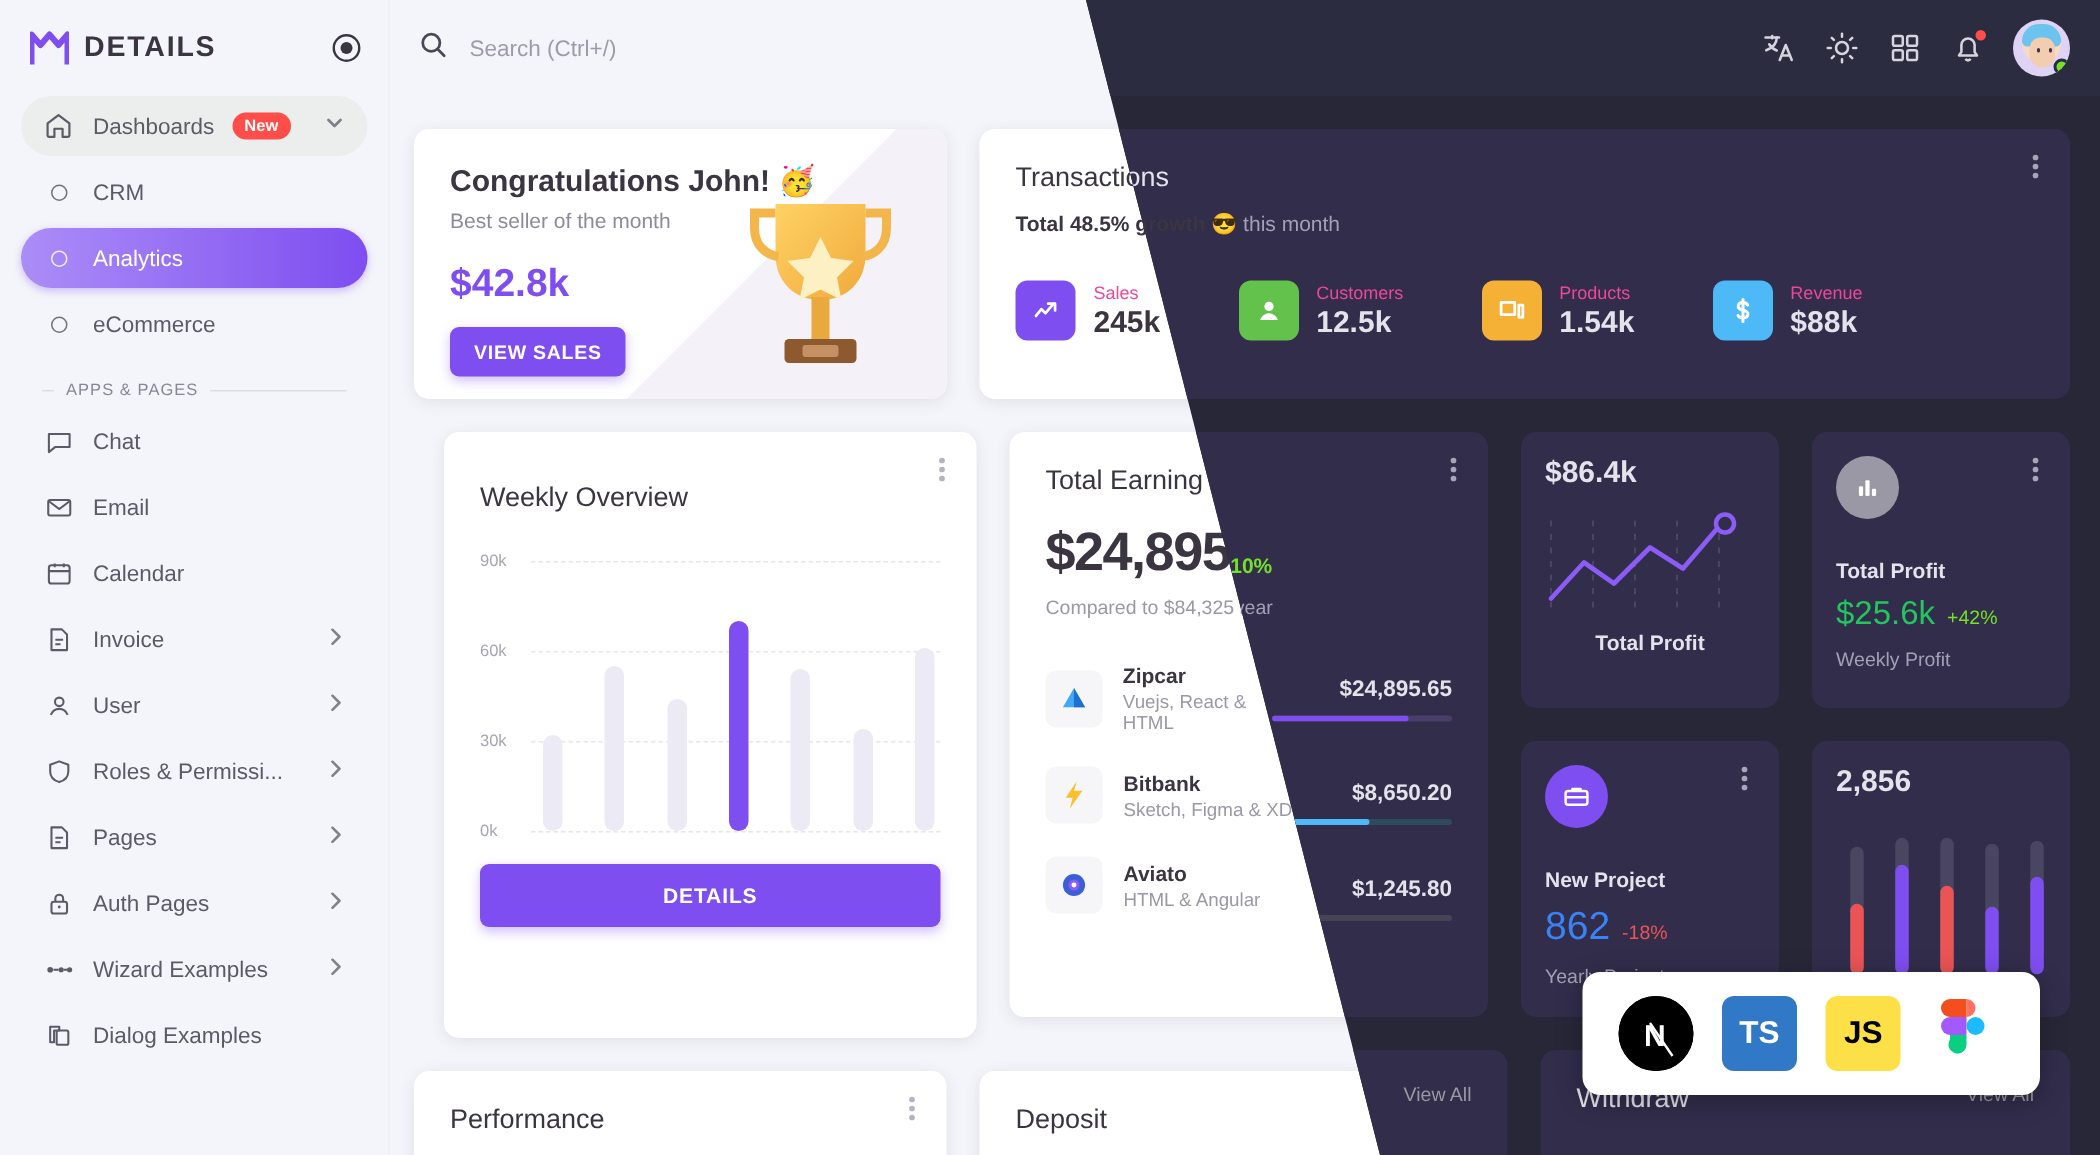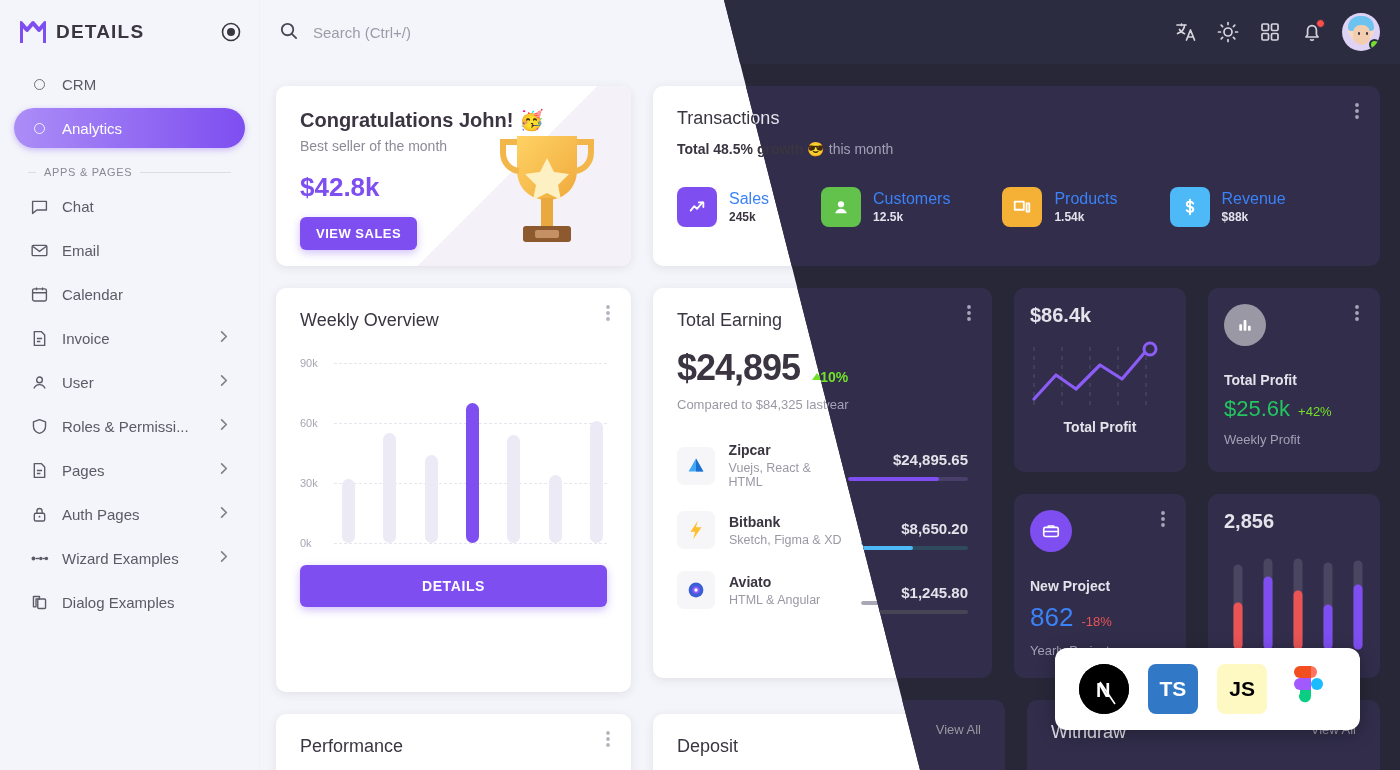"Dashboards" div.nav-item { html: none -> <div> <span> <svg> <path></path> </svg> </span> <span>Dashboards</span> <span>New</span> <span> <svg> <path></path> </svg> </span> </div> }
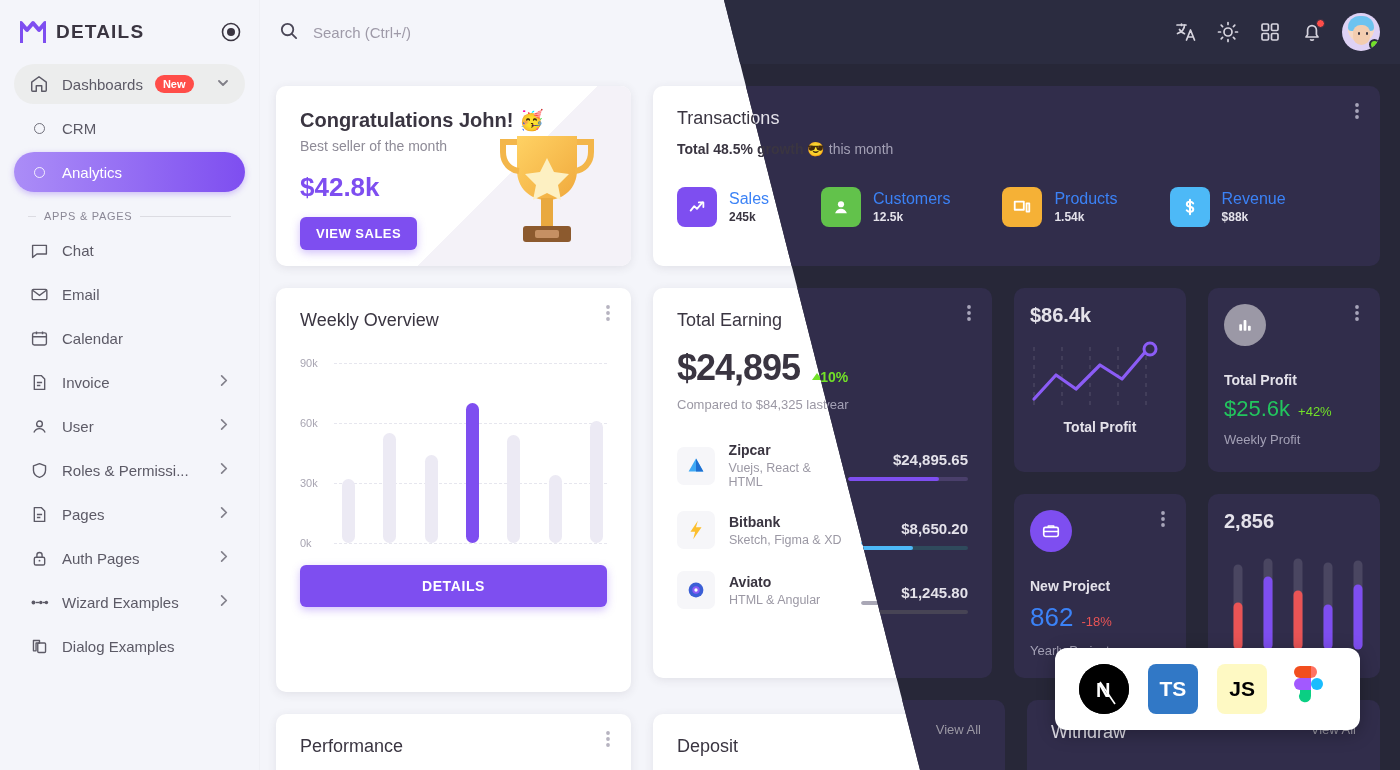"Sales" .tx-k { color: #3b82f6 -> #ec4899; font-size: 16px -> 12px }
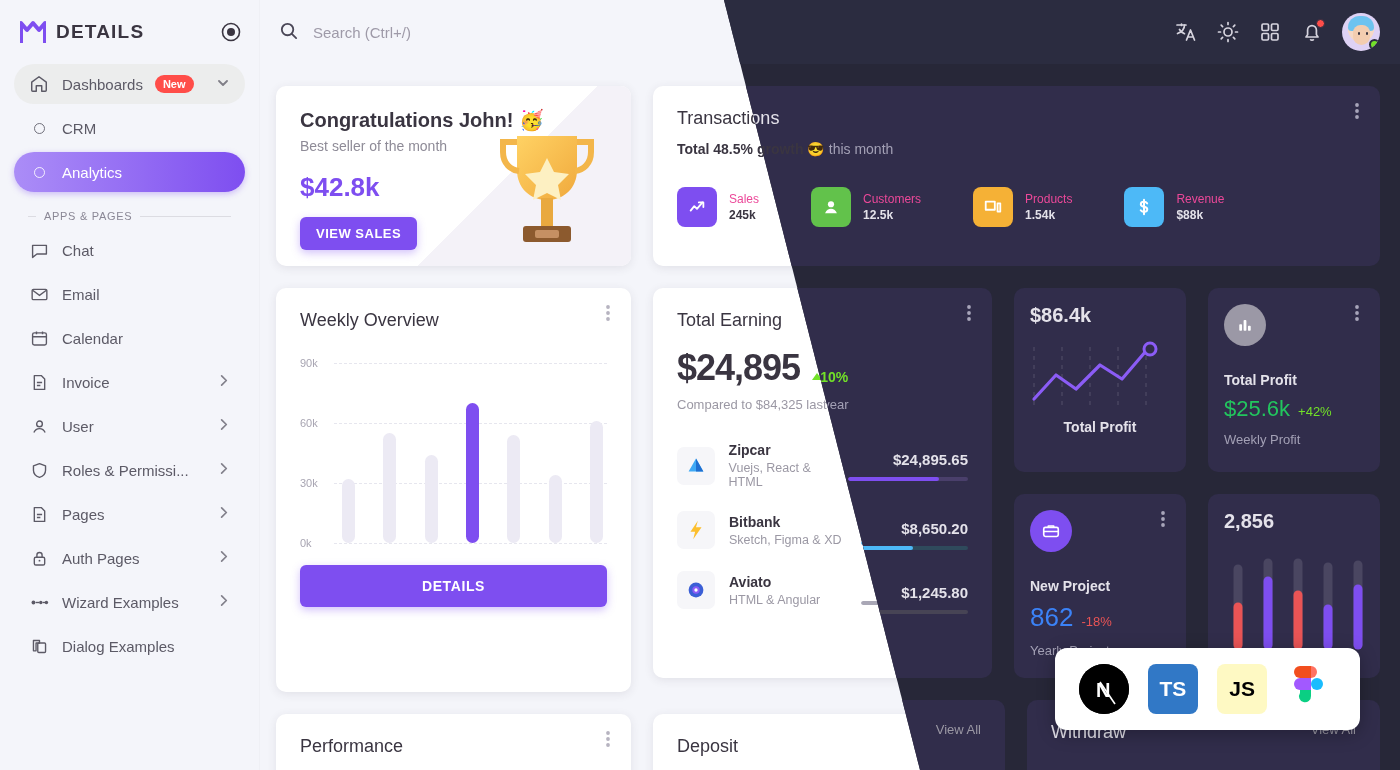"eCommerce" div.nav-item { html: none -> <div> <span> <span></span> </span> <span>eCommerce</span> </div> }
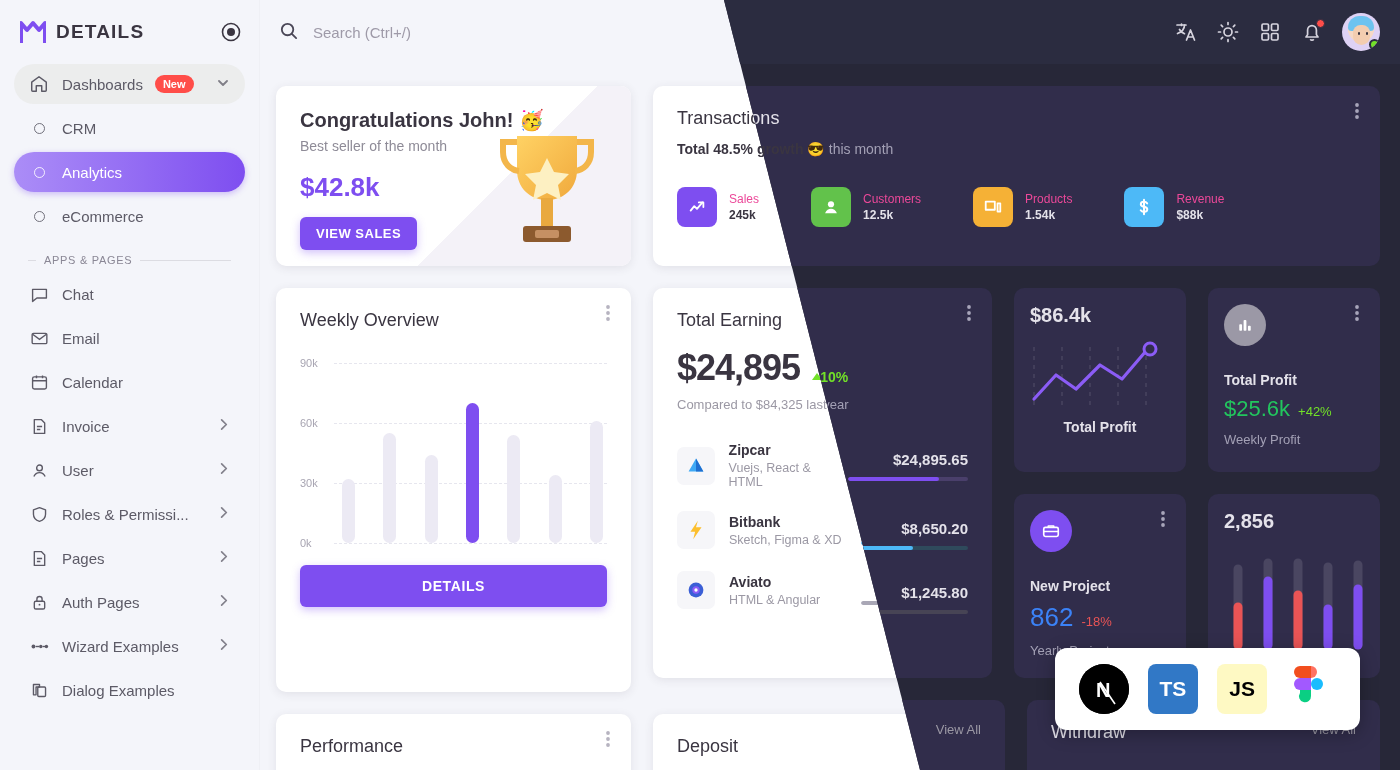"245k" .tx-v { font-size: 12px -> 20px }
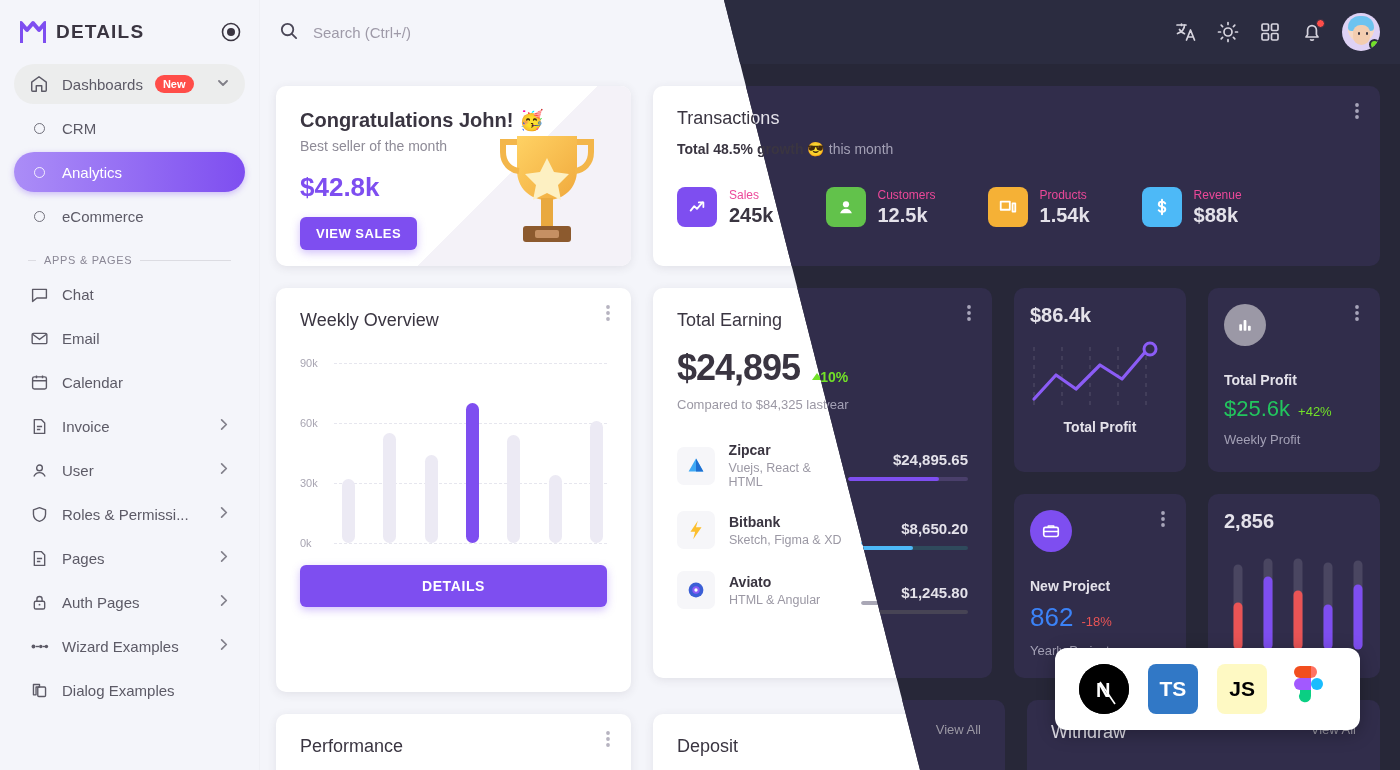"Weekly Overview" .weekly { margin-left: none -> 20px; padding: 22px 24px 0 -> 33px 24px 0 }
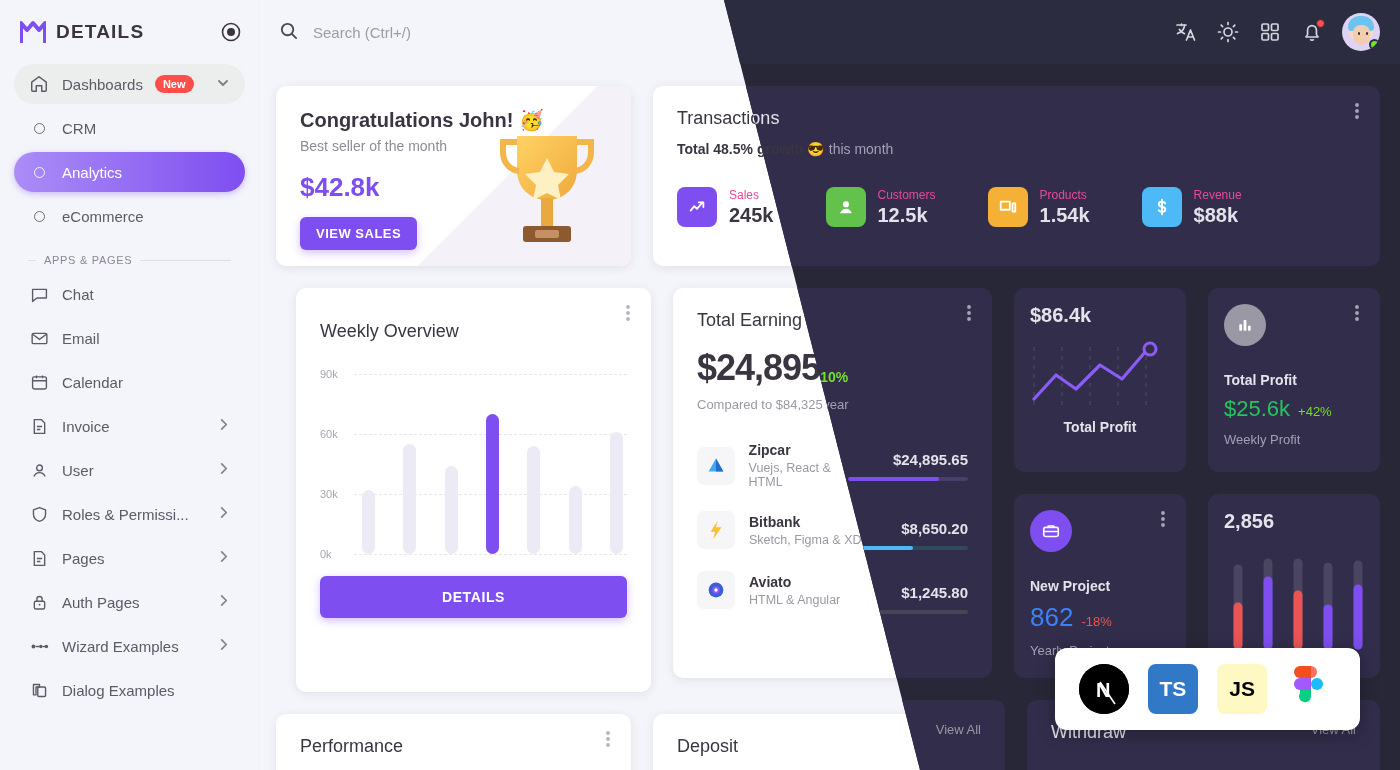"JS" span.logo-box { background: #fef9c3 -> #fde047 }
